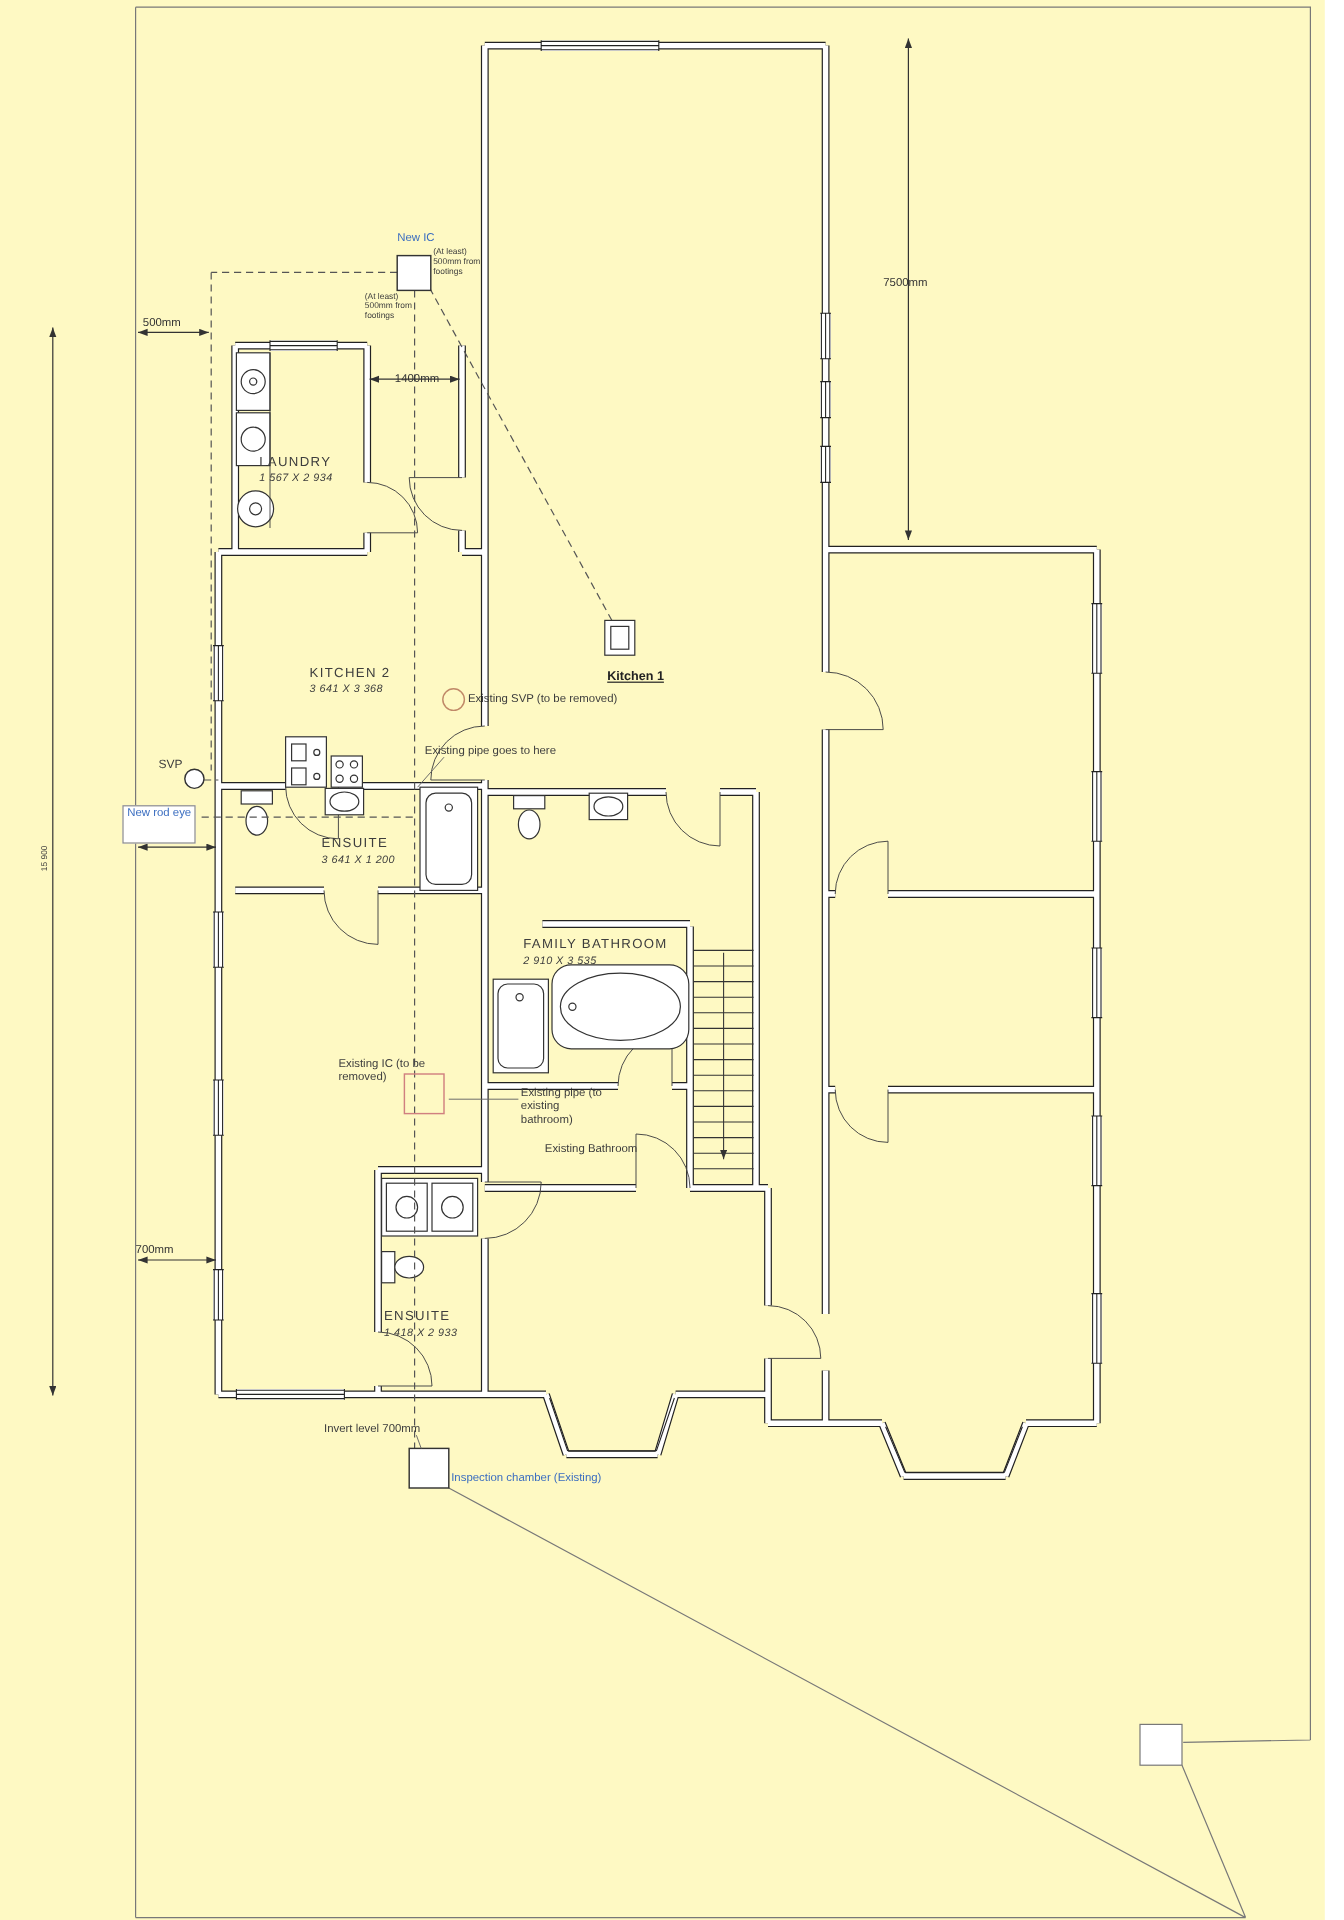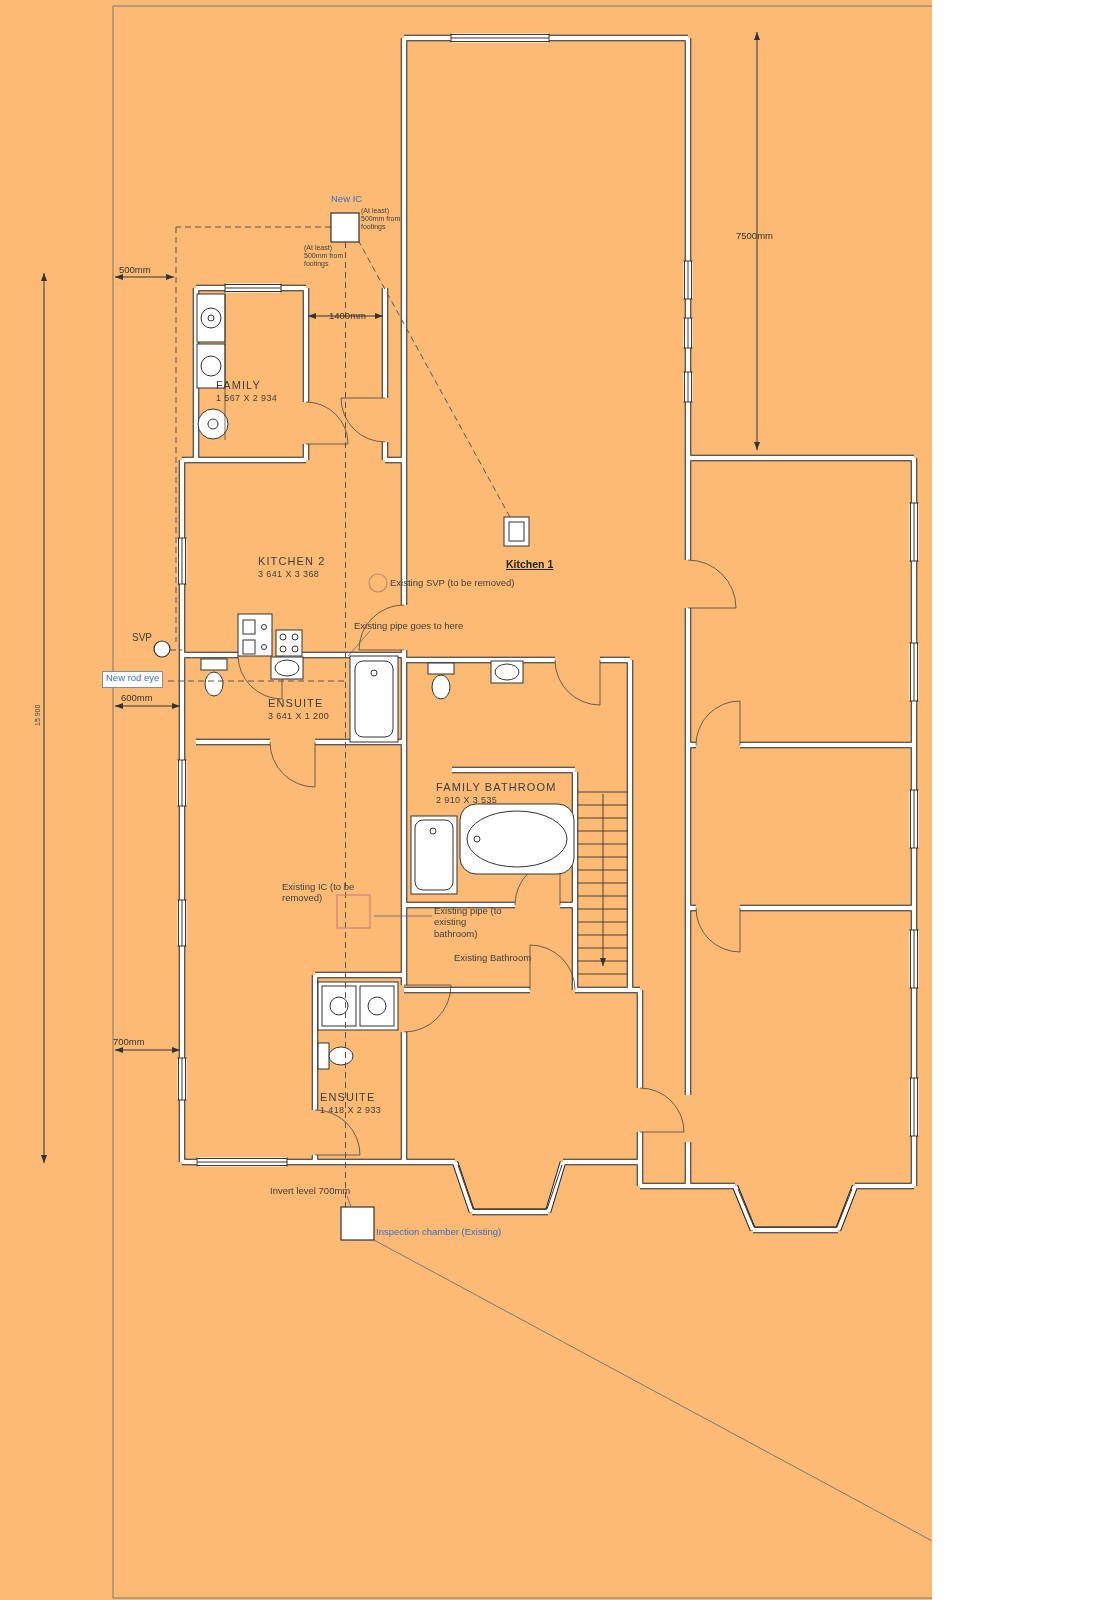"New IC" .stage { background: #fdba74 -> #fef9c3; width: 932px -> 1104px }
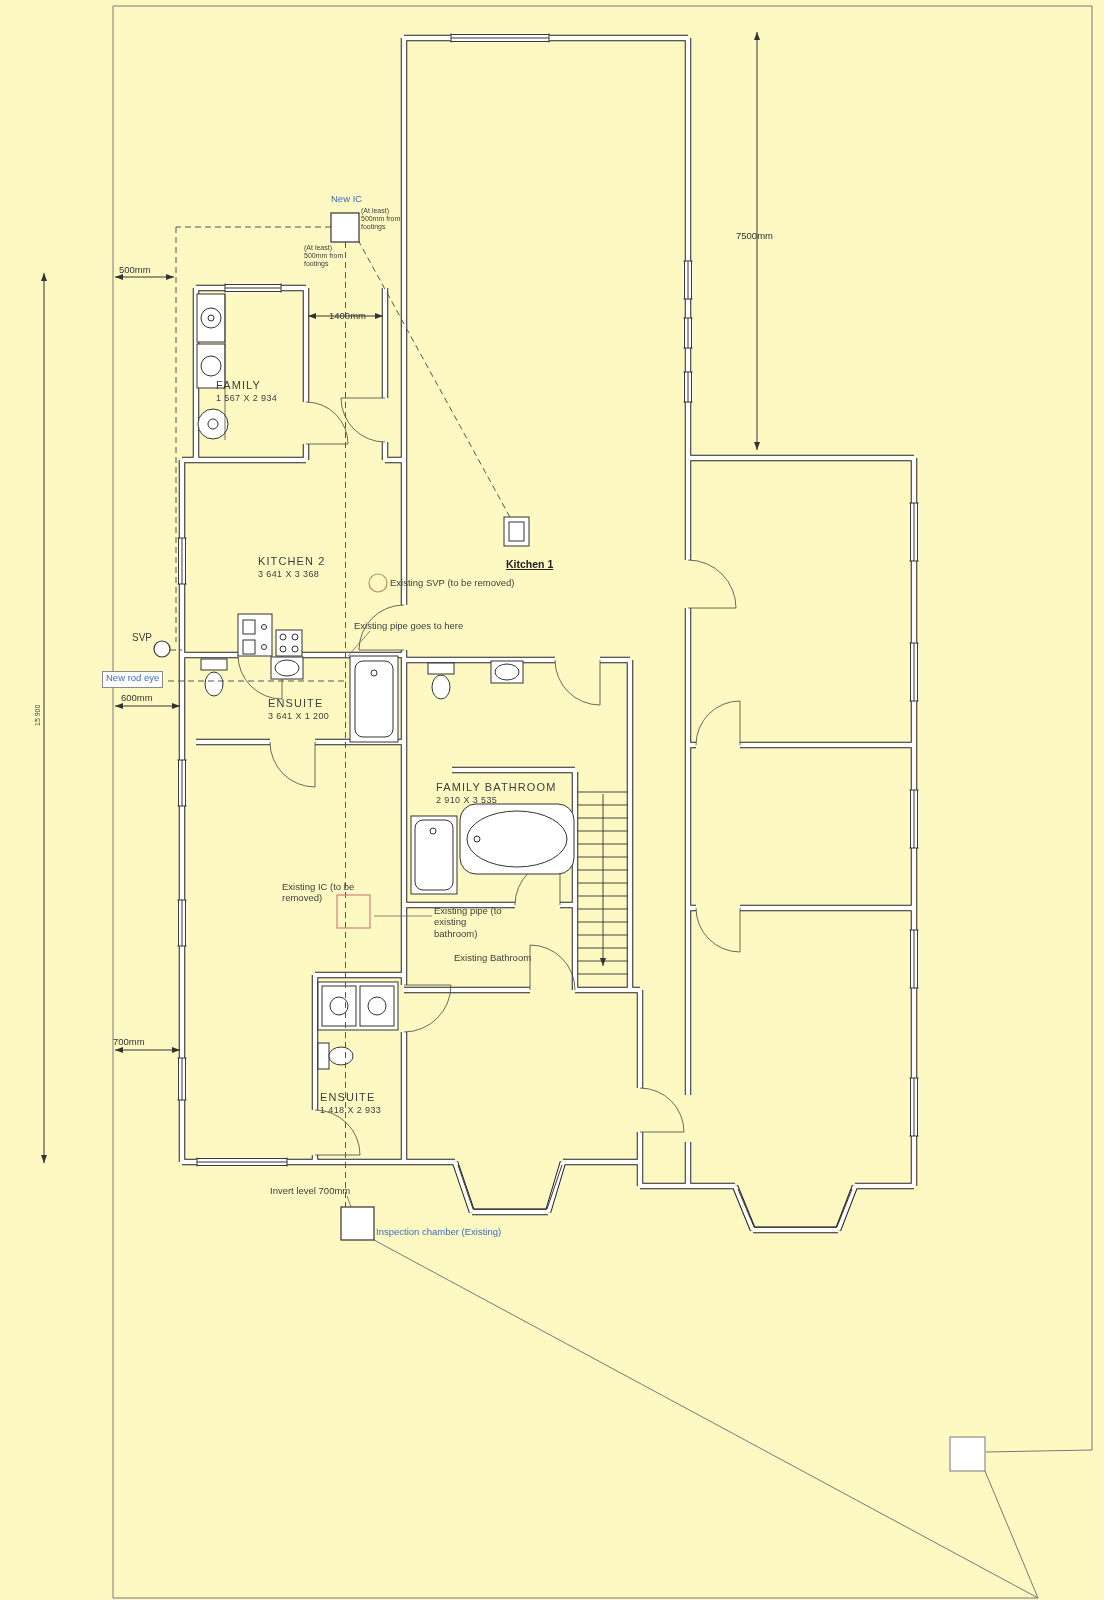"FAMILY" div.room-name { text: FAMILY -> LAUNDRY }
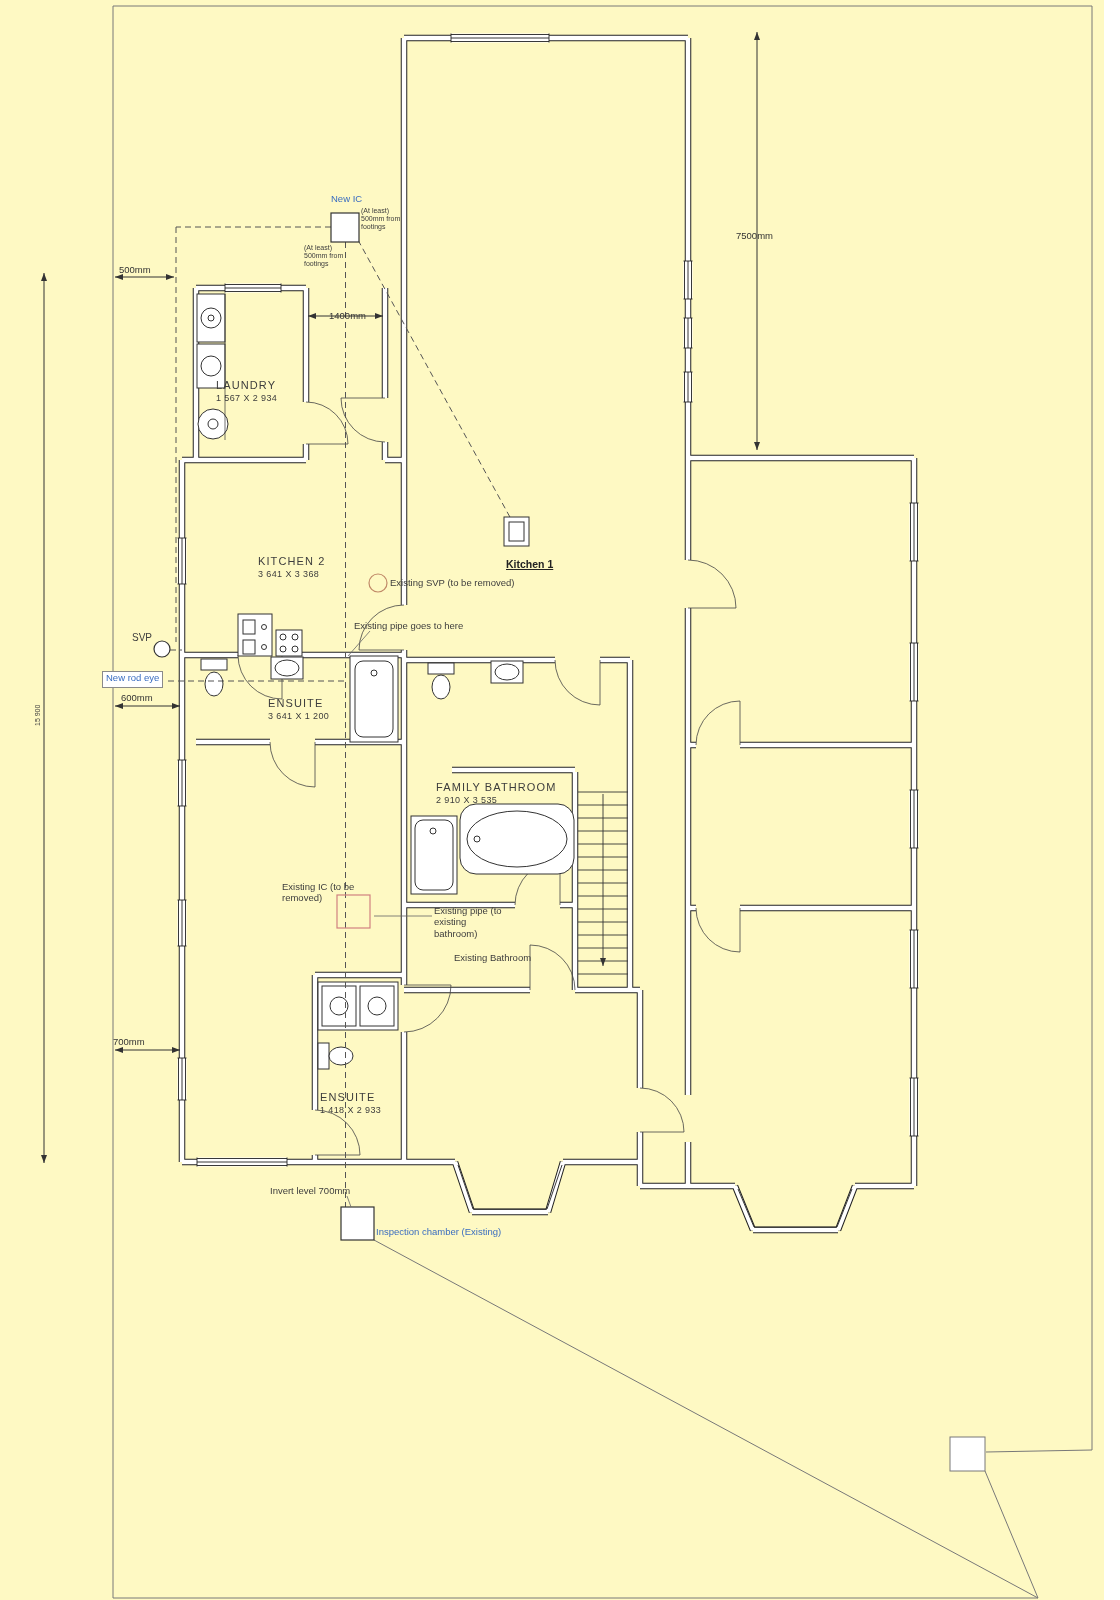"1 567 X 2 934" .room-size { font-style: none -> italic }
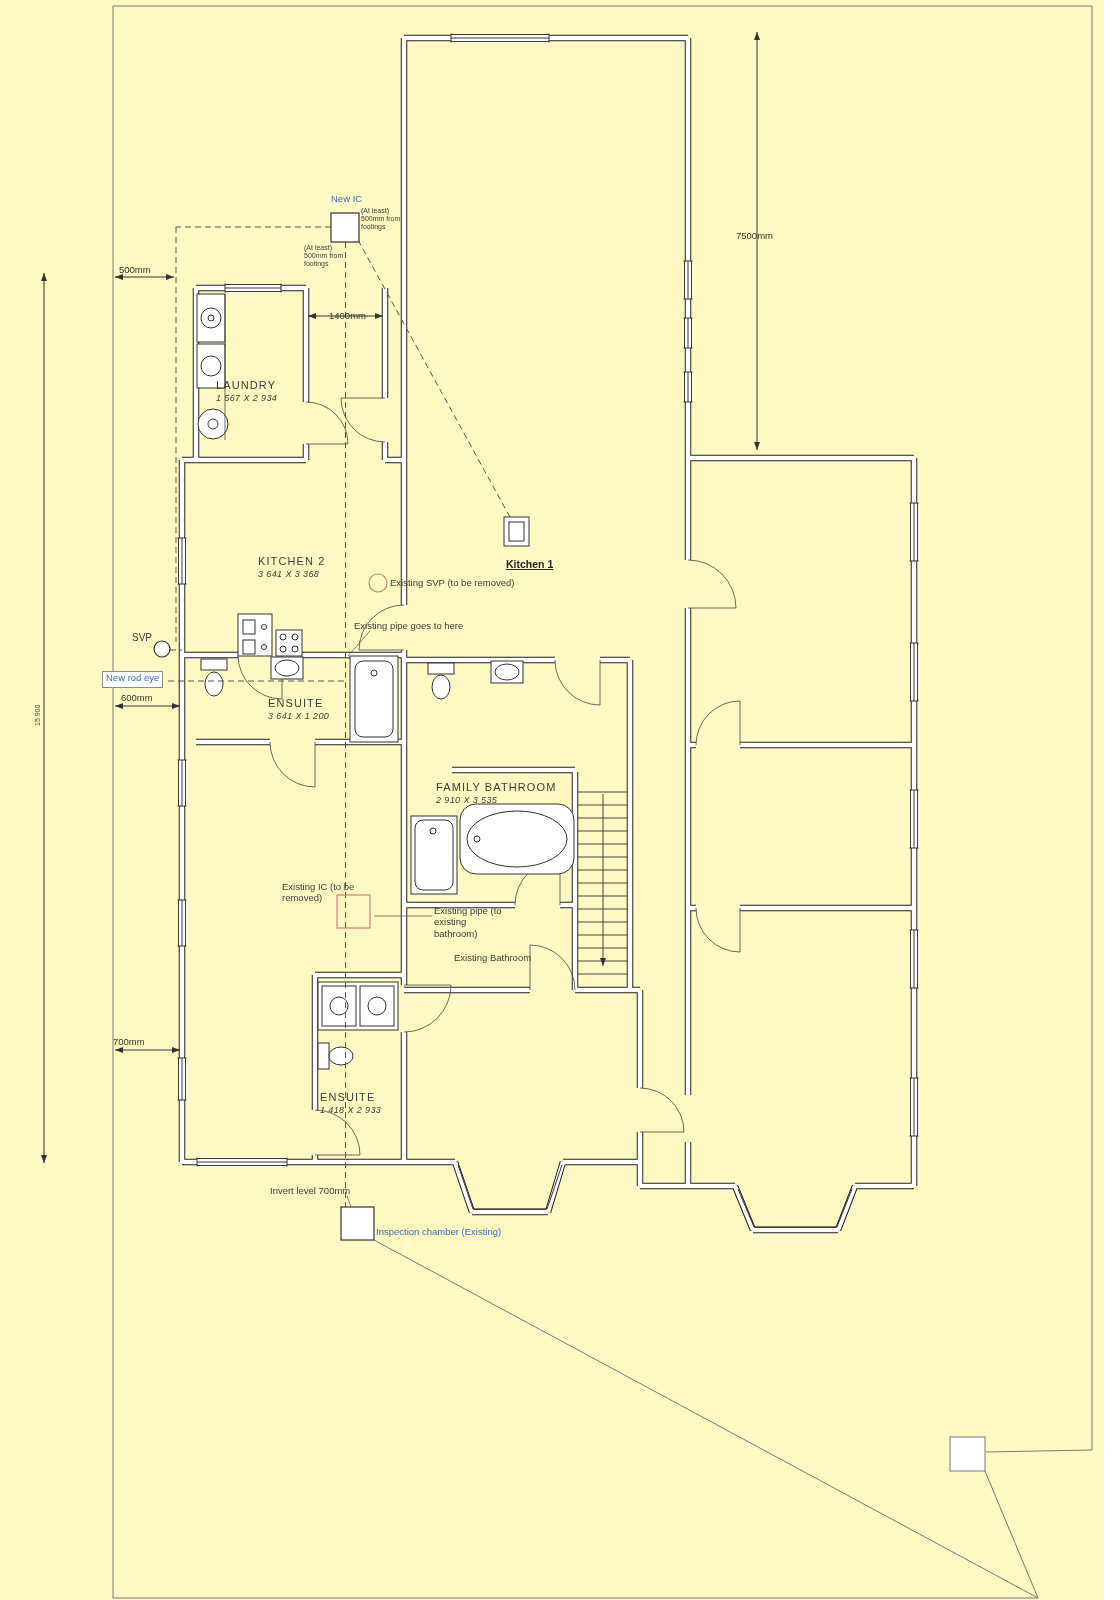"New rod eye" .boxed { padding: 0 3px 4px 3px -> 0 3px 19px 3px }
